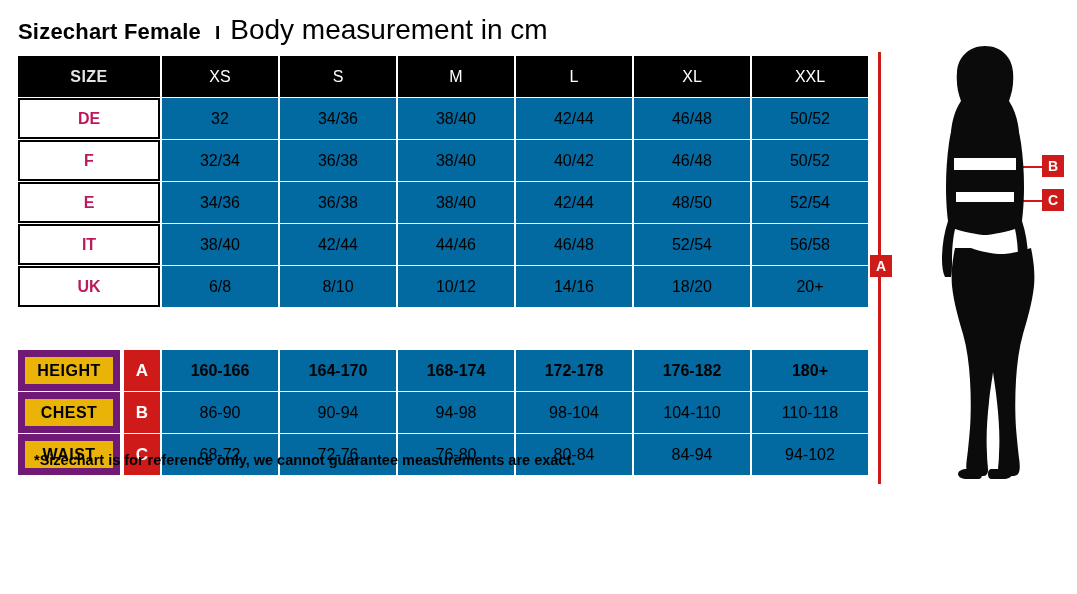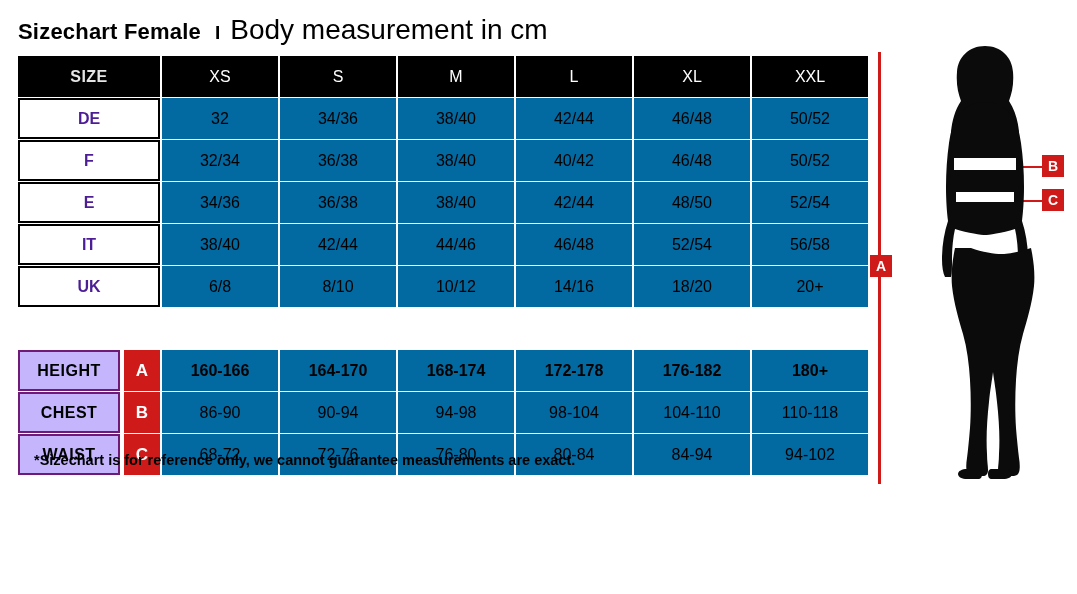"DE" .row-label { color: #4c1d95 -> #be185d }
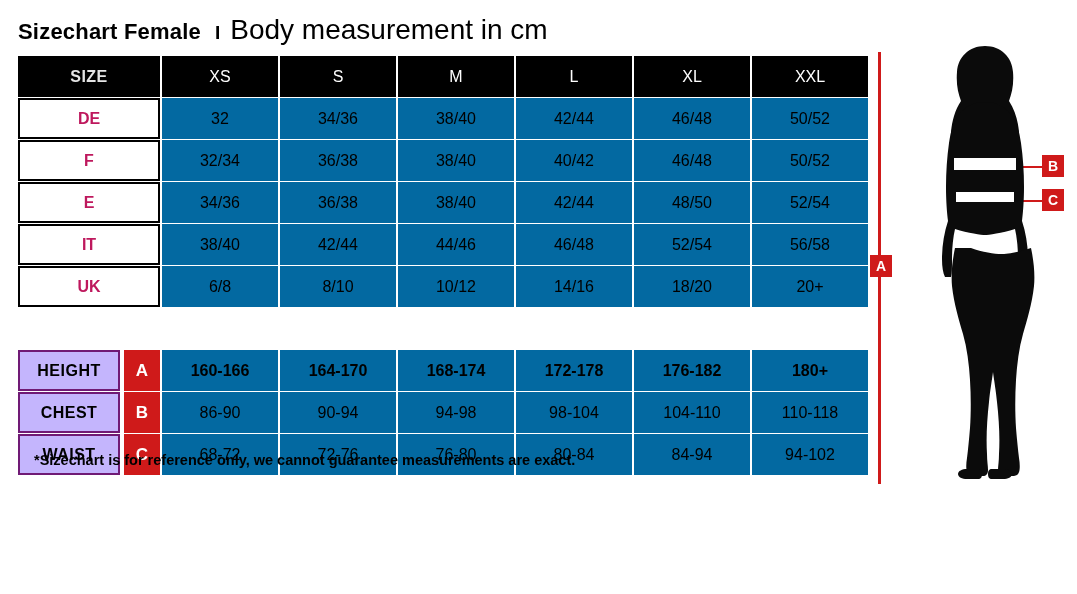"HEIGHT" .meas-label { background: #c4b5fd -> #eab308; border: 2px solid #701a75 -> 7px solid #701a75 }
